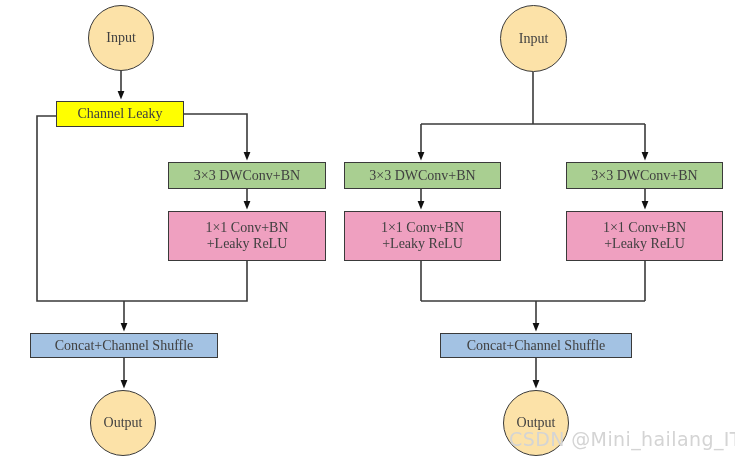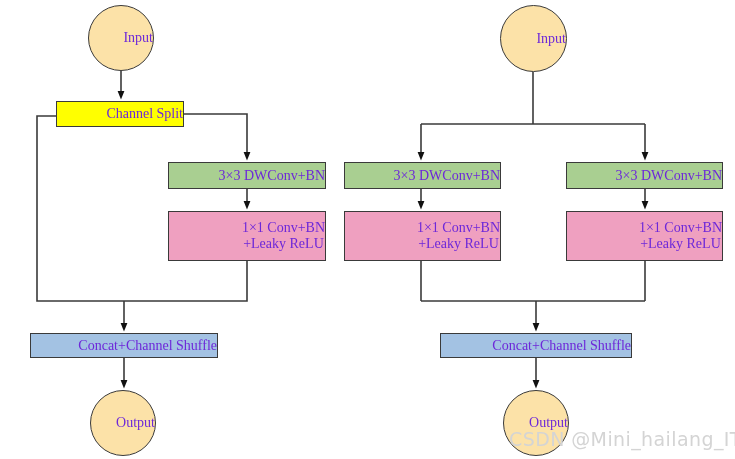"Input" .node { color: #6d28d9 -> #404040; justify-content: flex-end -> center }
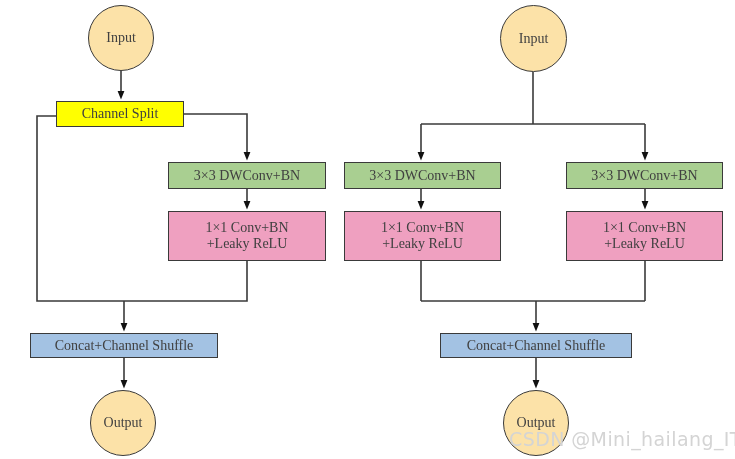"Channel Split" span { text: Split -> Leaky }
